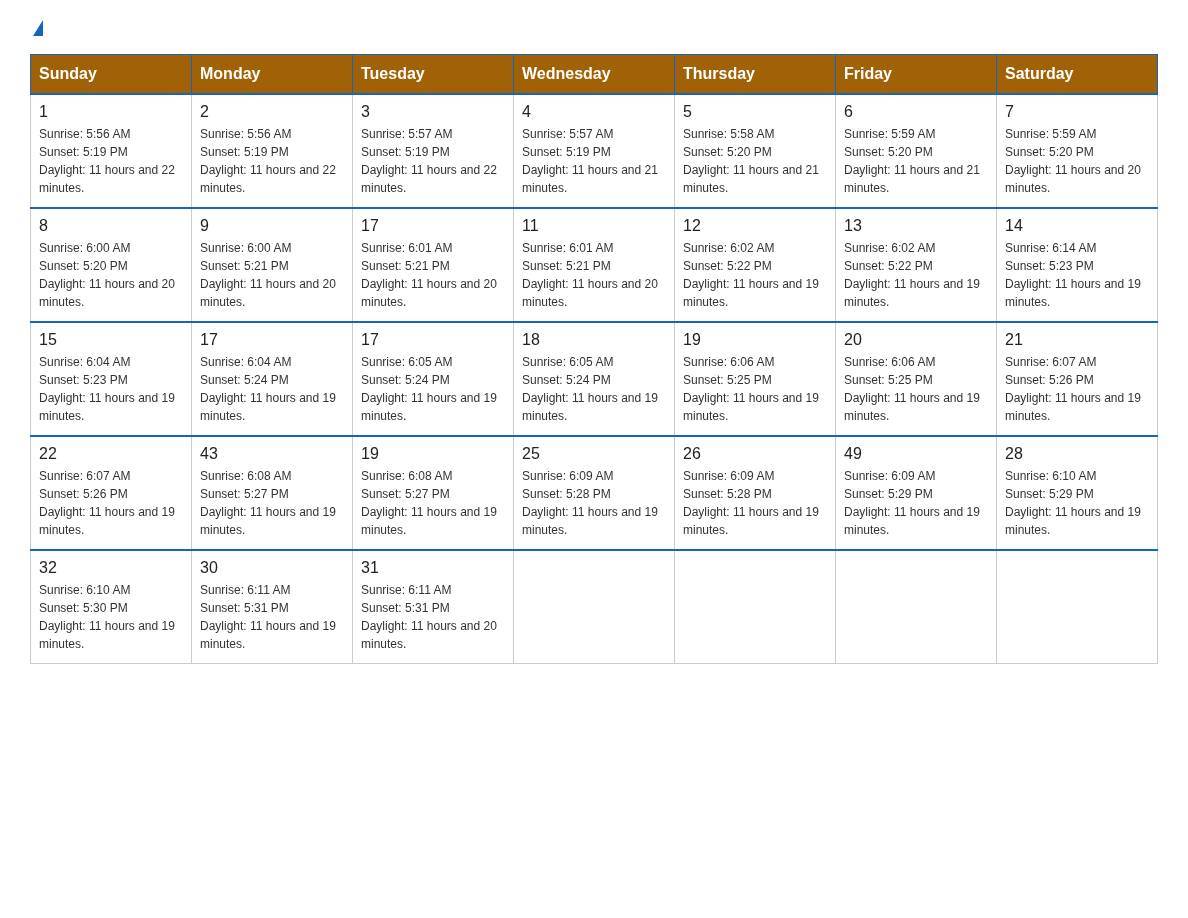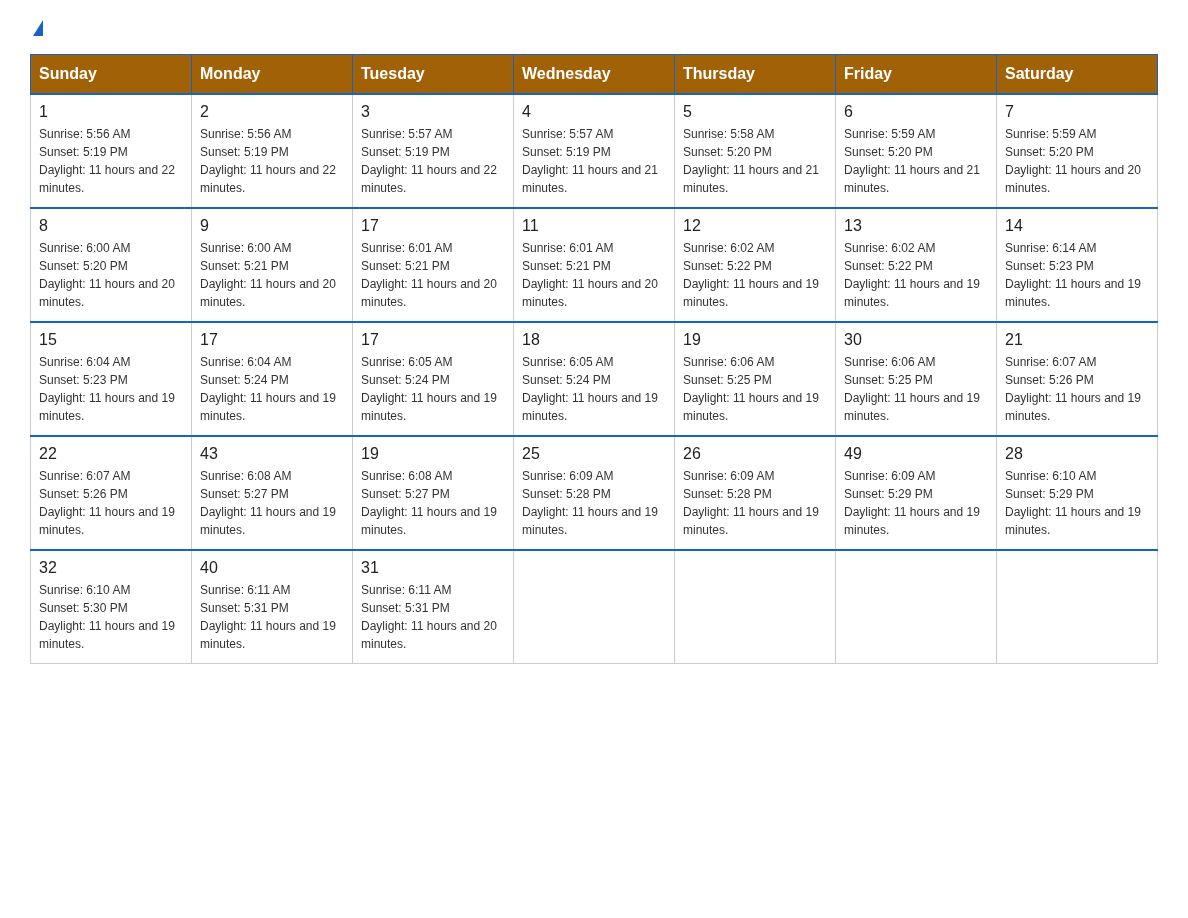"30" span.day-num { text: 30 -> 20 }
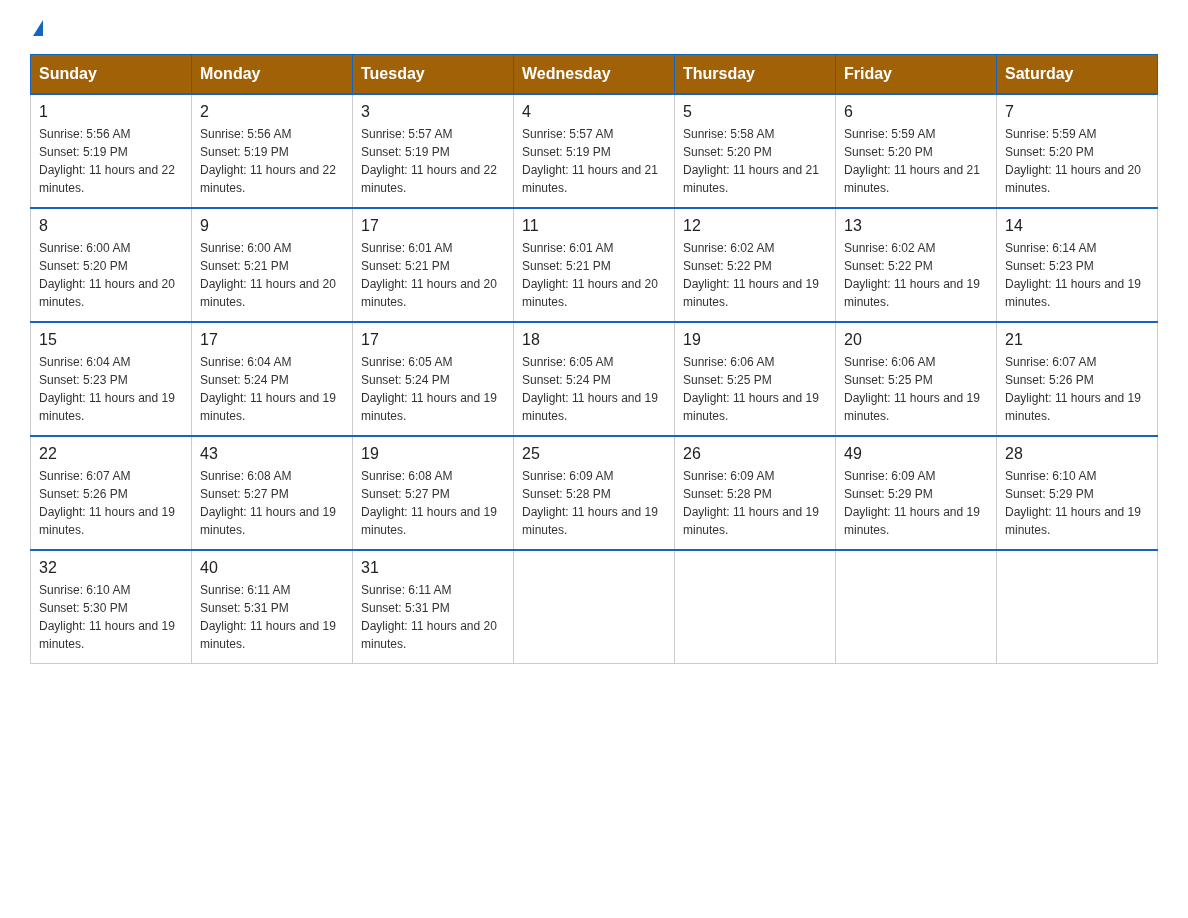"40" span.day-num { text: 40 -> 30 }
